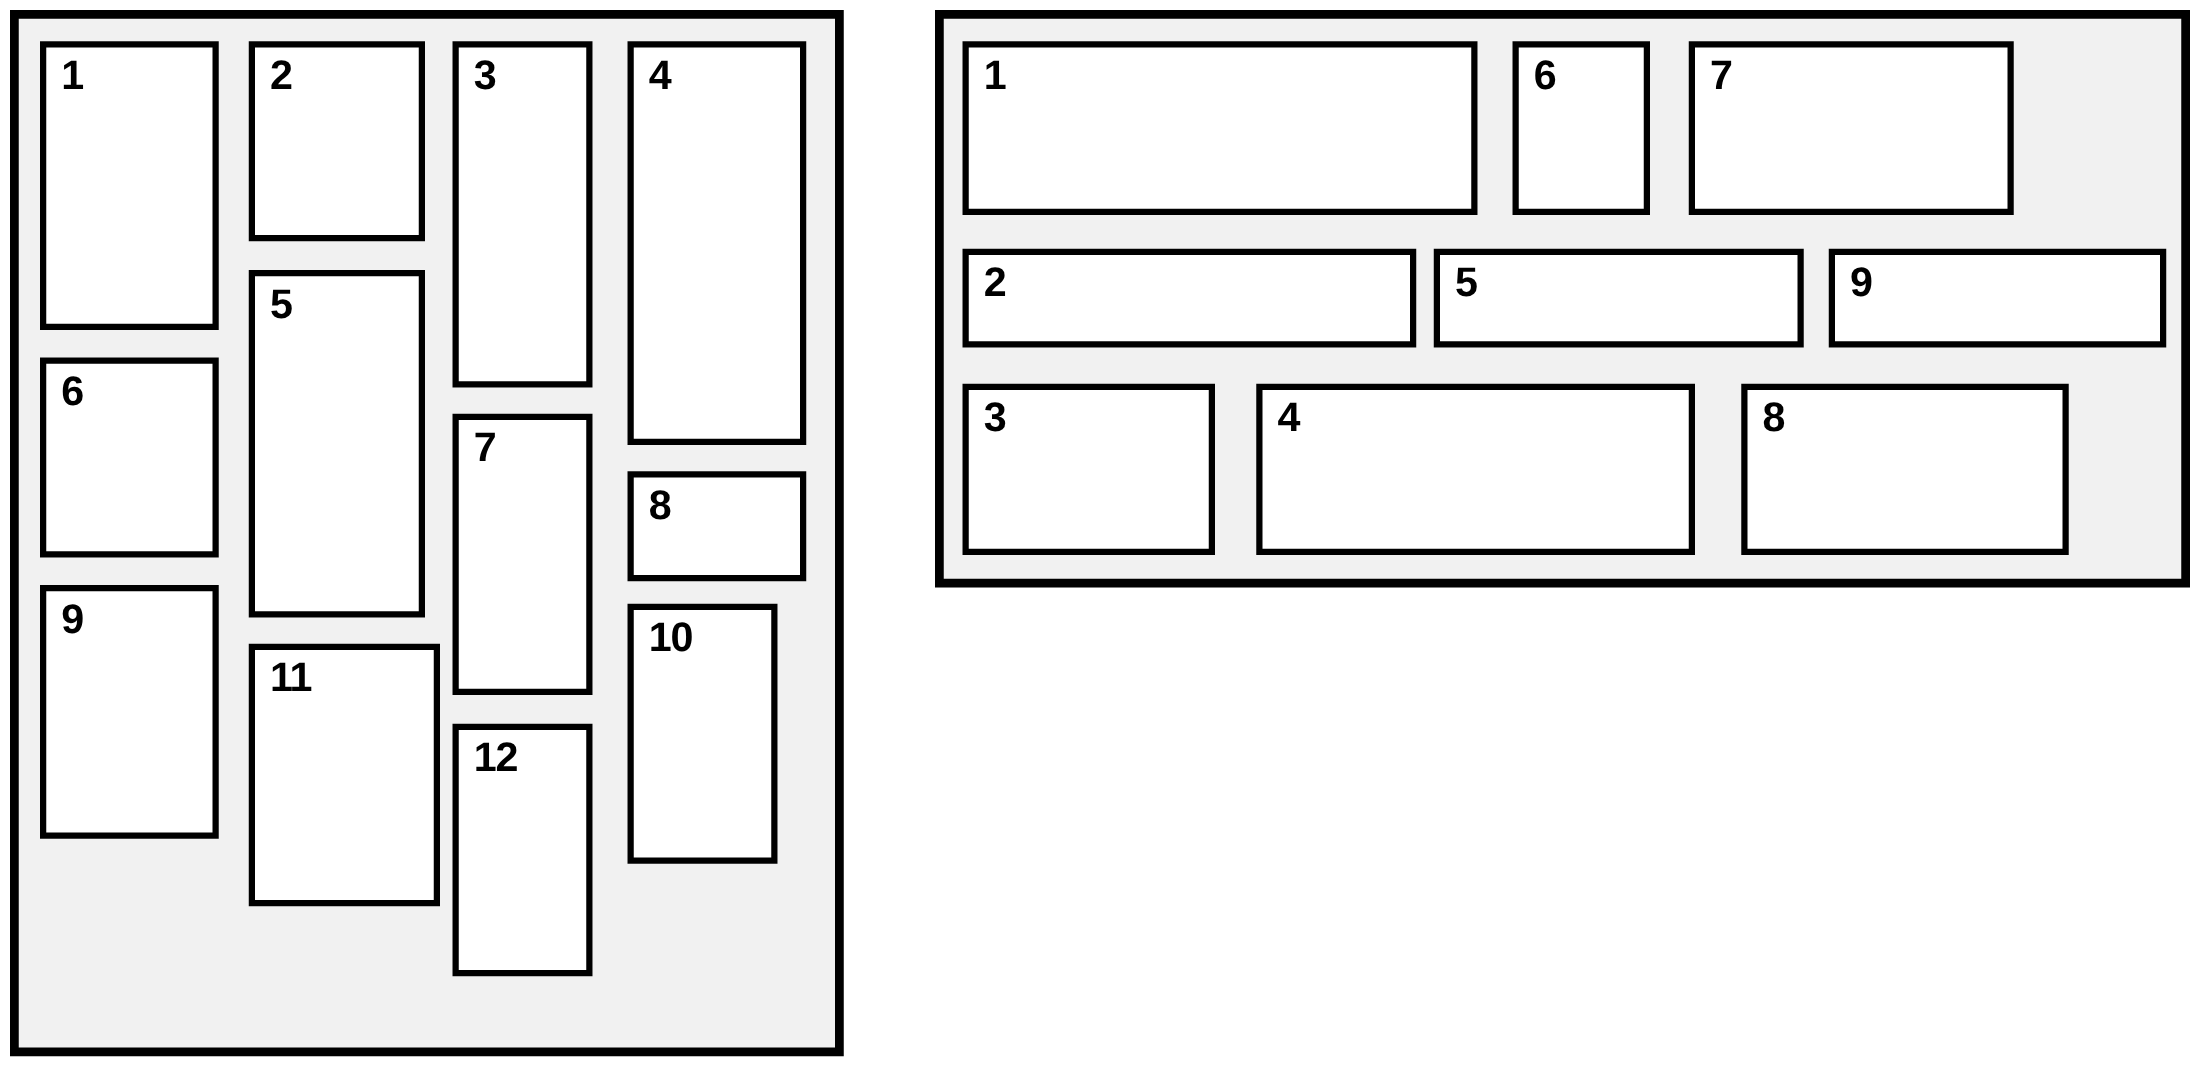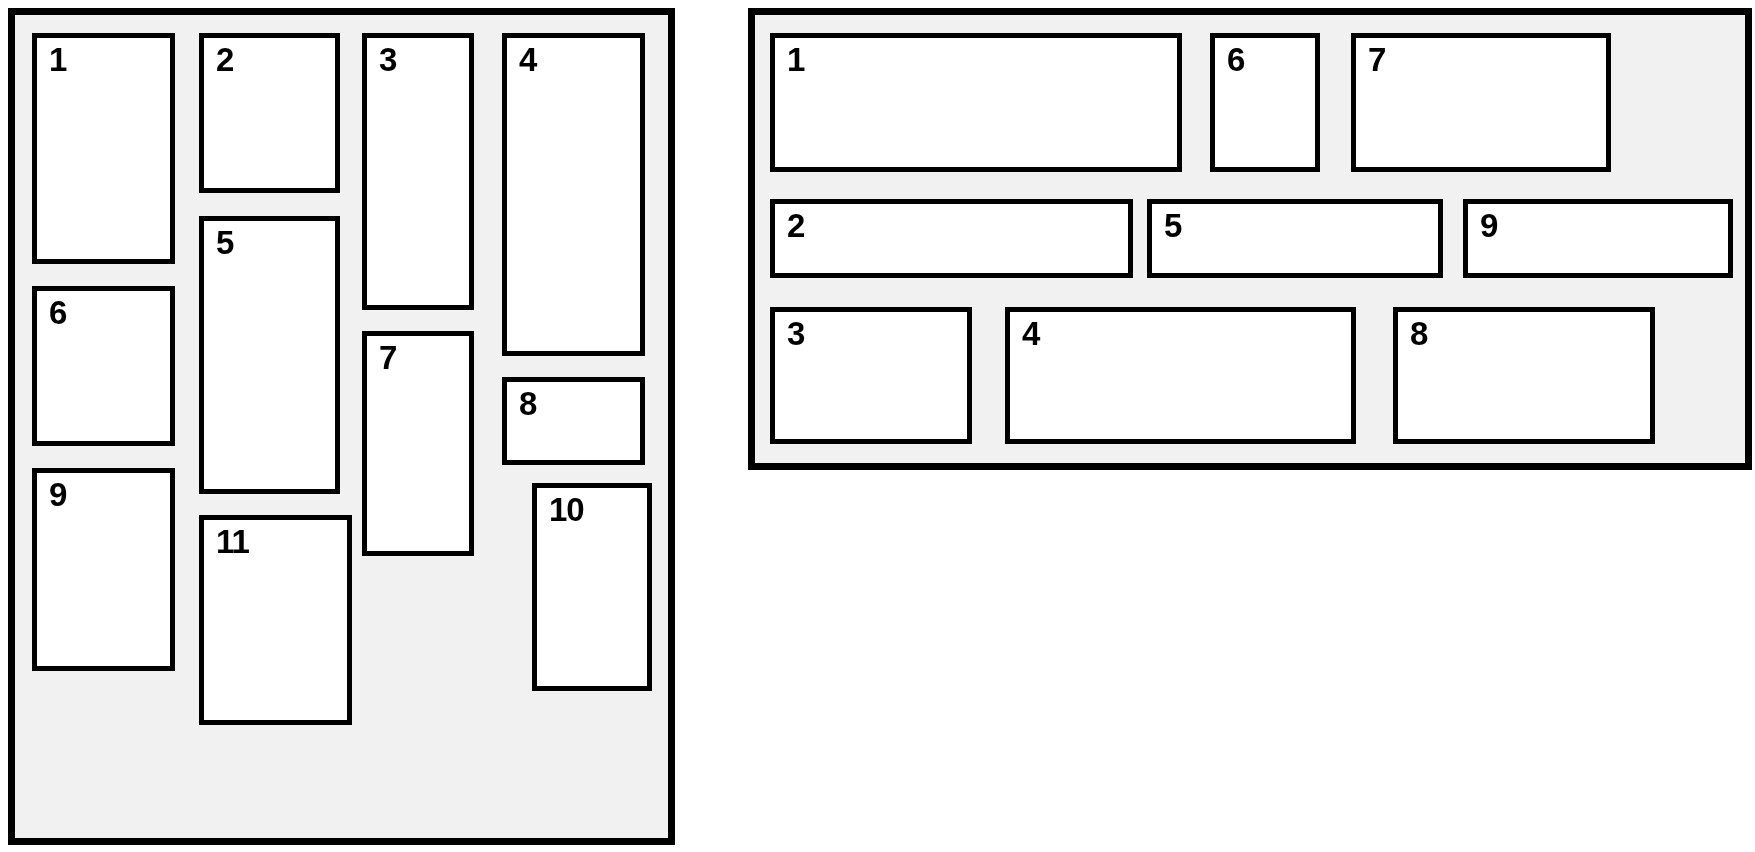"10" .L10 { margin-left: 30px -> none }
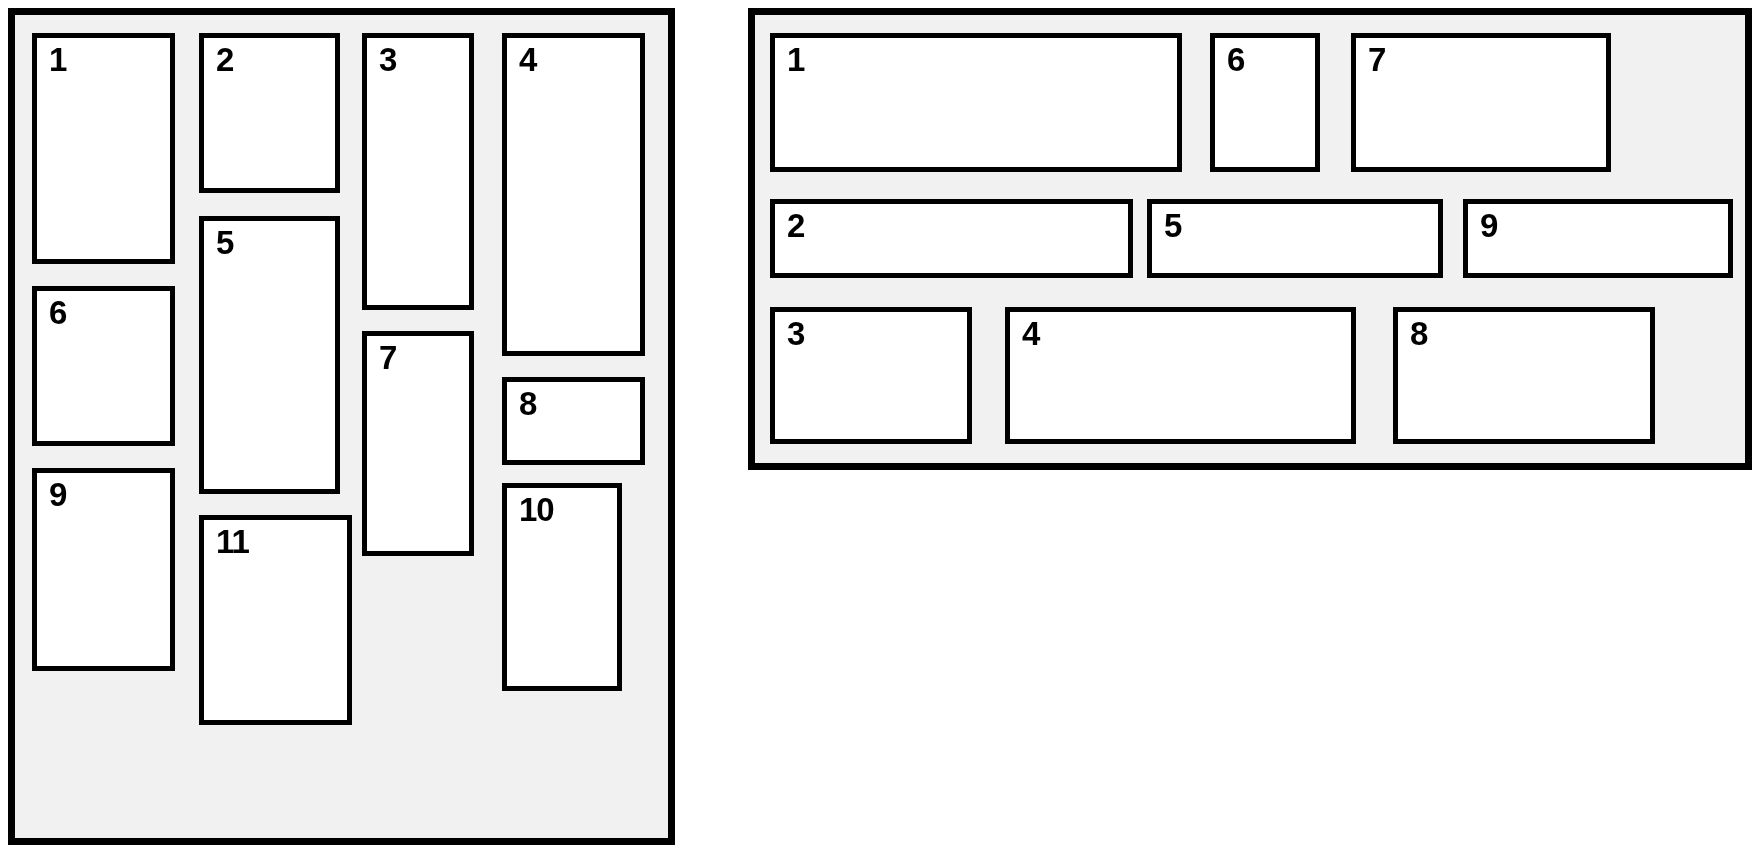"12" div.box { html: none -> <div><span>12</span></div> }
